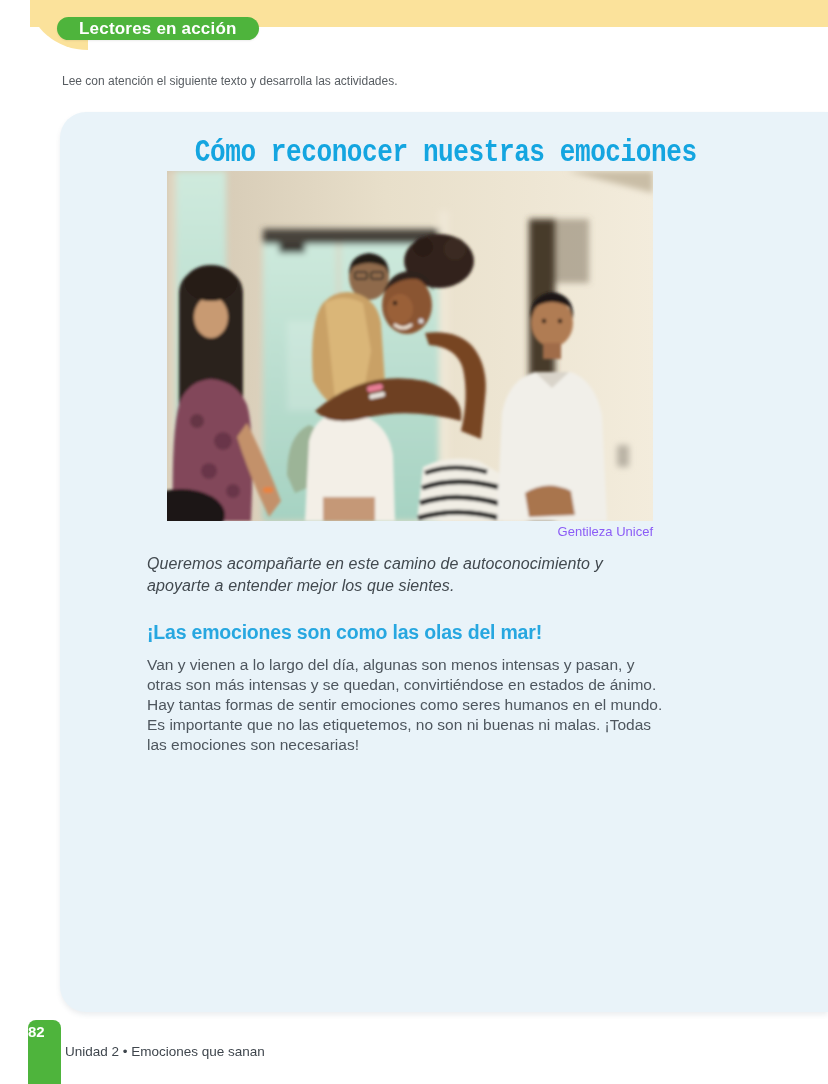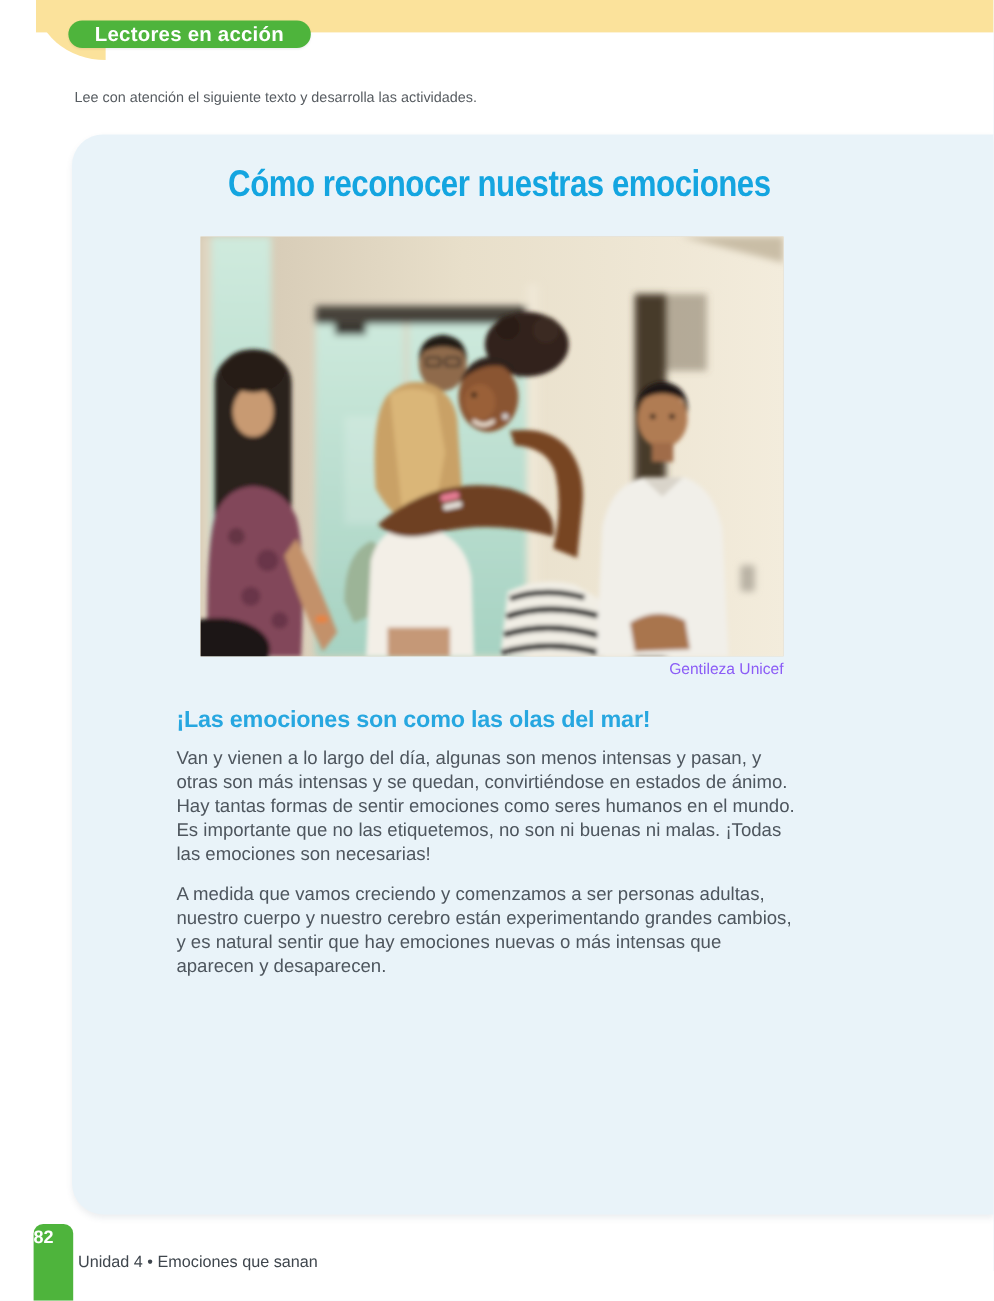"Cómo reconocer nuestras emociones" .article-title { font-family: none -> Liberation Mono, monospace; margin-bottom: 26px -> 0 }
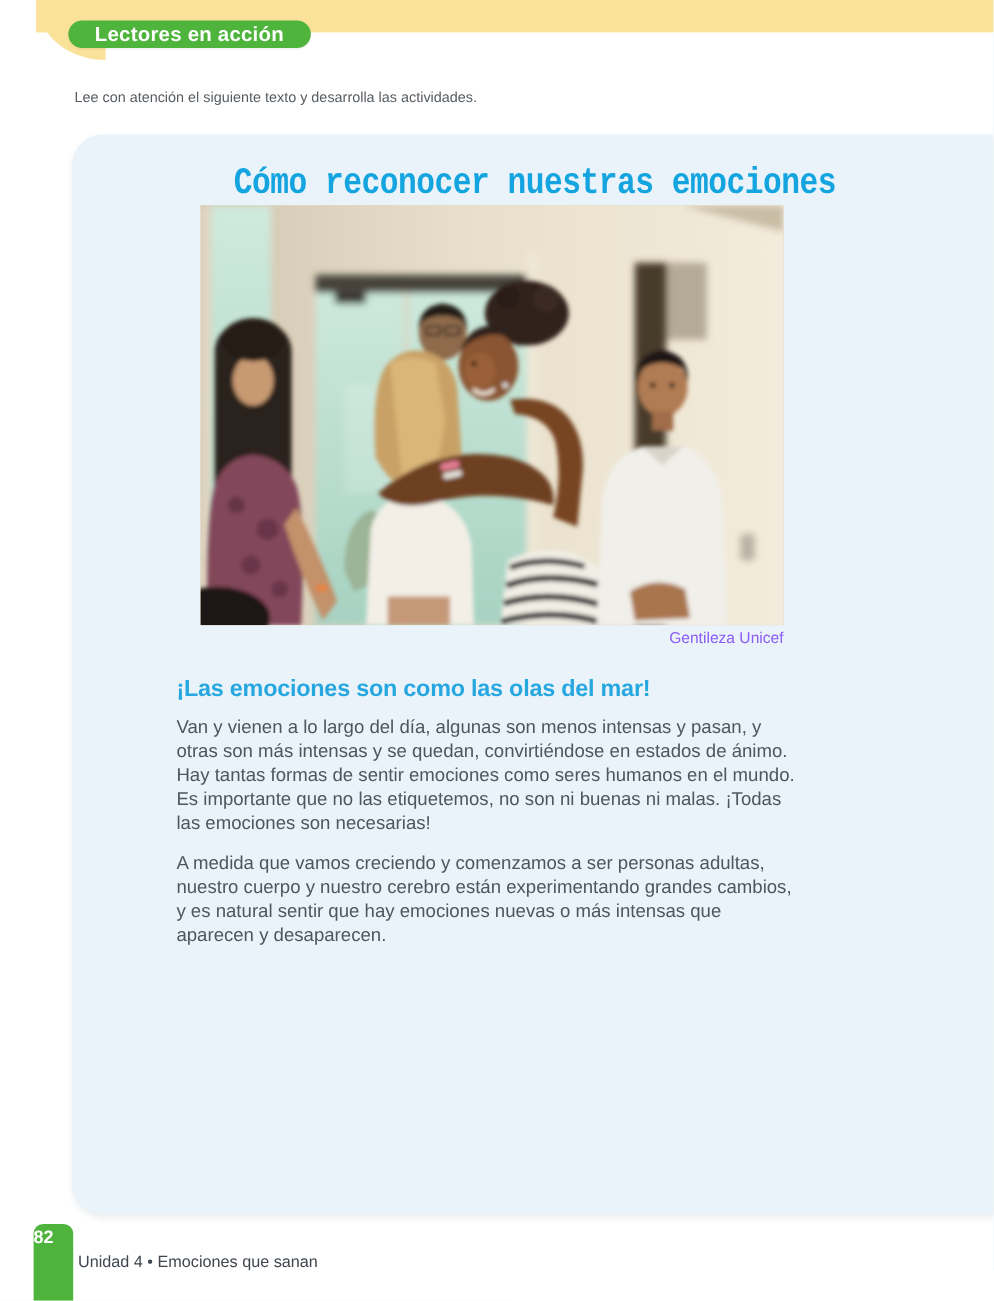"Queremos acompañarte en este camino" p.article-lead { html: none -> <p>Queremos acompañarte en este camino de autoconocimiento y apoyarte a entender mejor los que sientes.</p> }
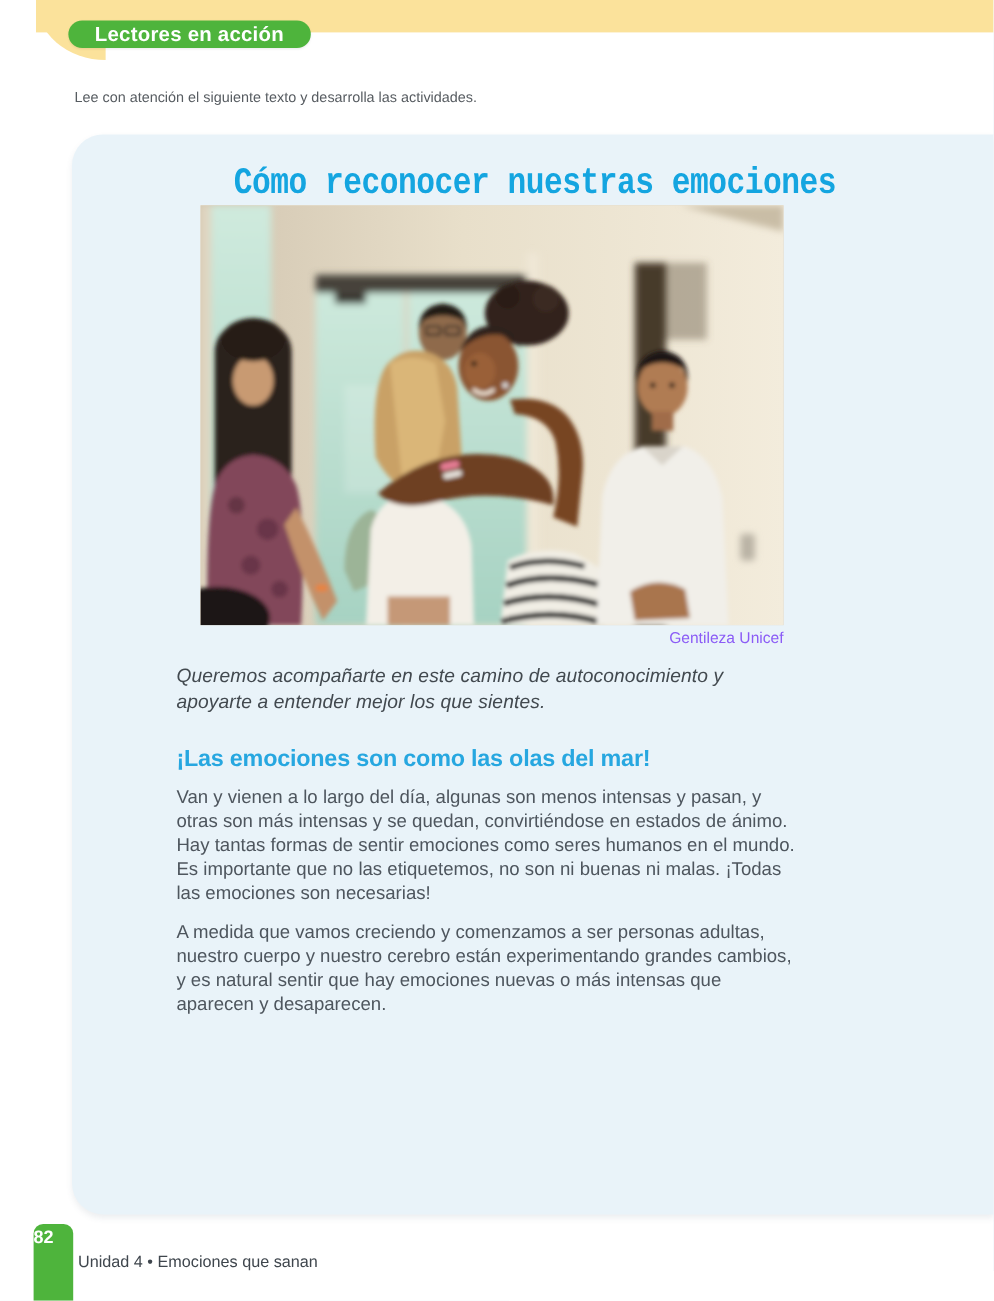"A medida que vamos creciendo" p.article-par { html: <p>A medida que vamos creciendo y comenzamos a ser personas adultas, nuestro cuerpo y nuestro cerebro están experimentando grandes cambios, y es natural sentir que hay emociones nuevas o más intensas que aparecen y desaparecen.</p> -> none }
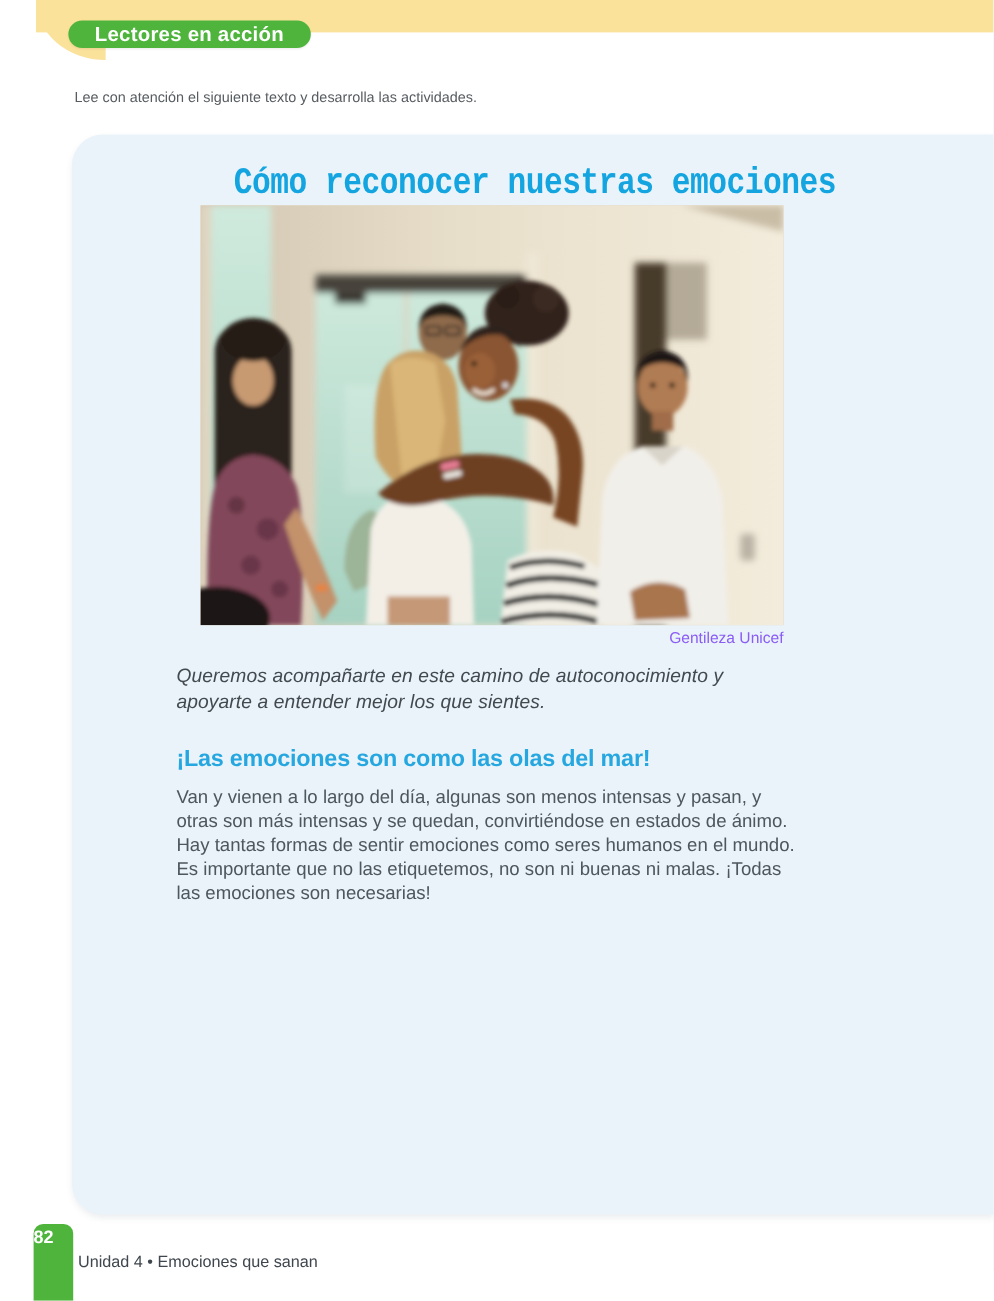"Unidad 4 • Emociones que" div.footer-text { text: 4 -> 2 }
